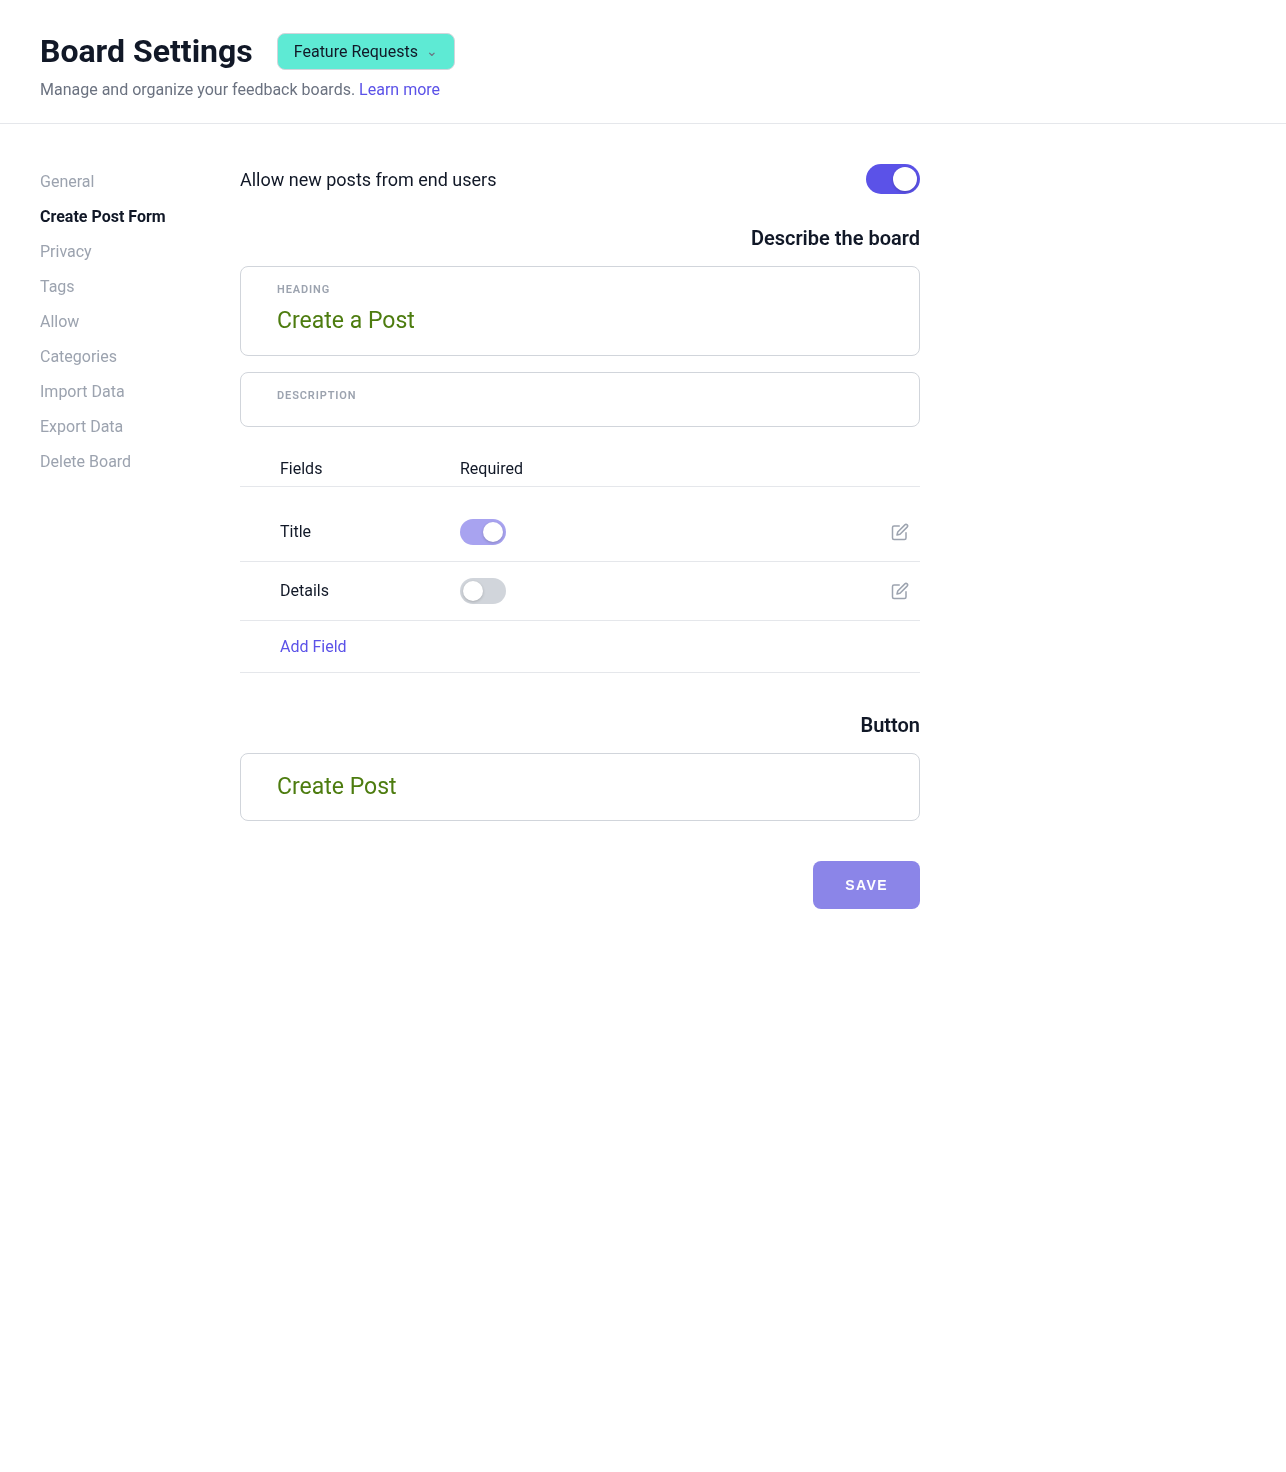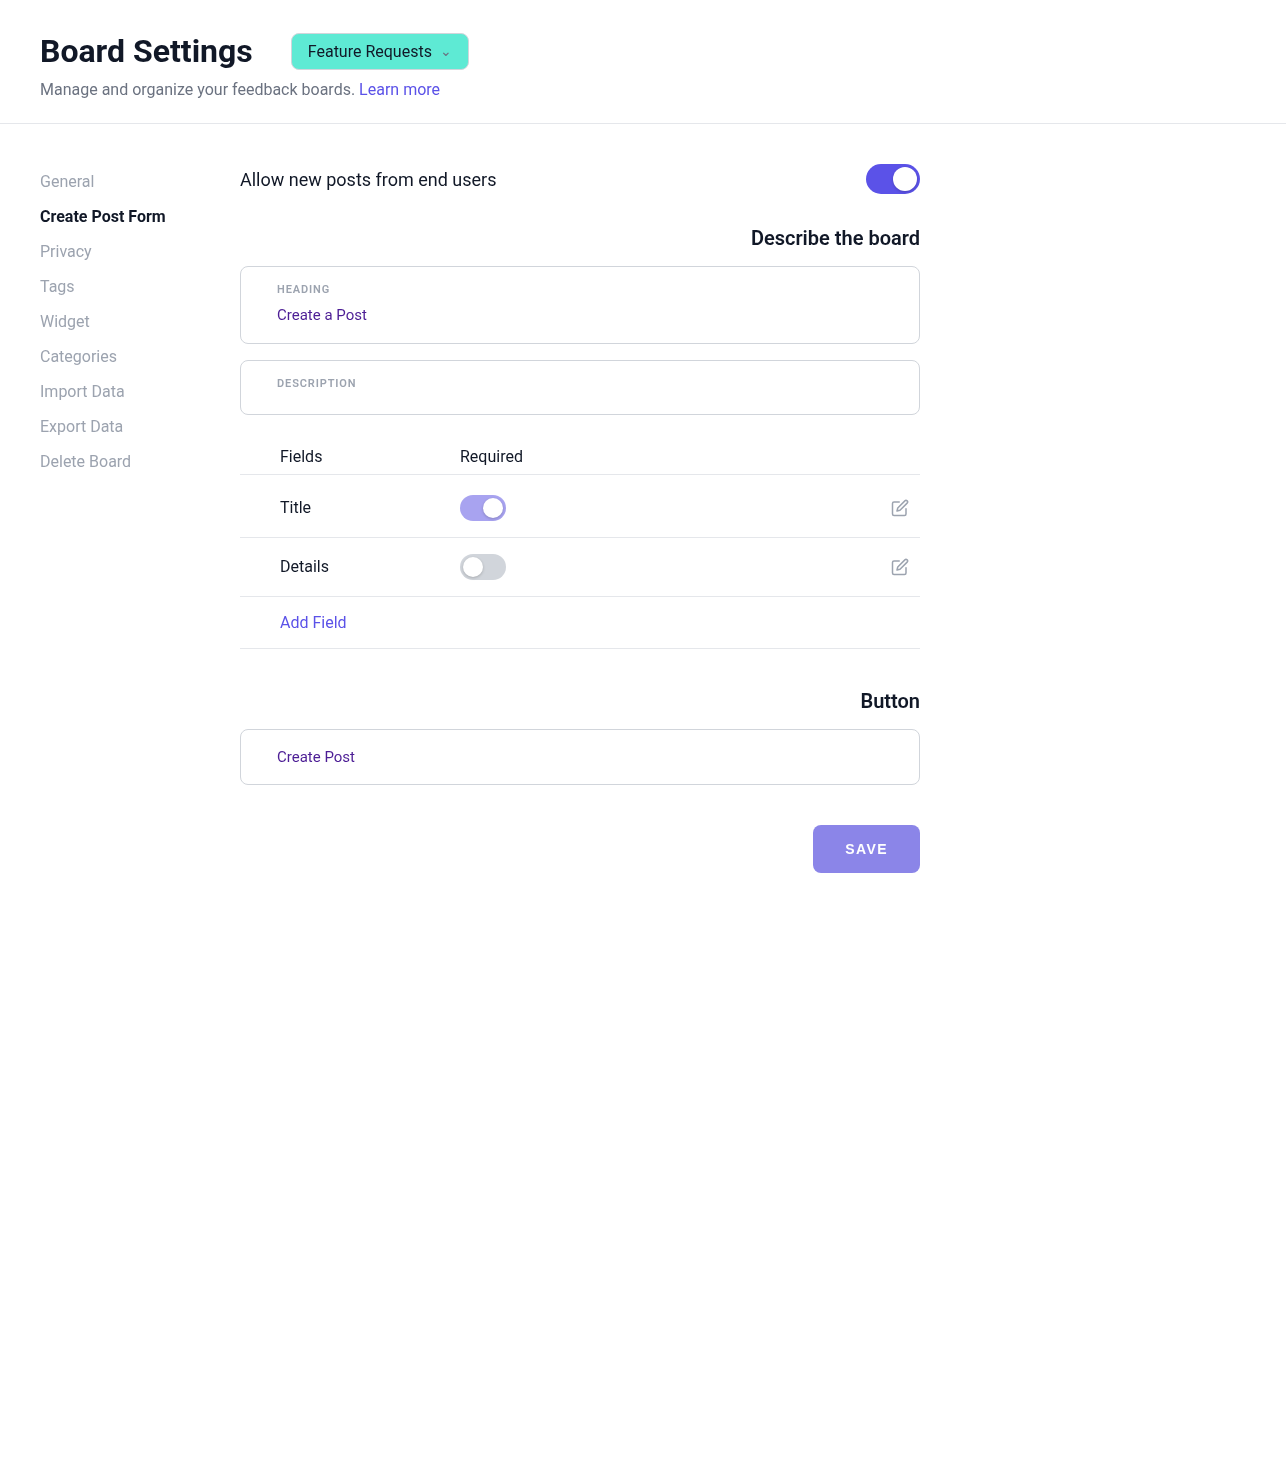"Board Settings" .header-top { gap: 38px -> 24px }
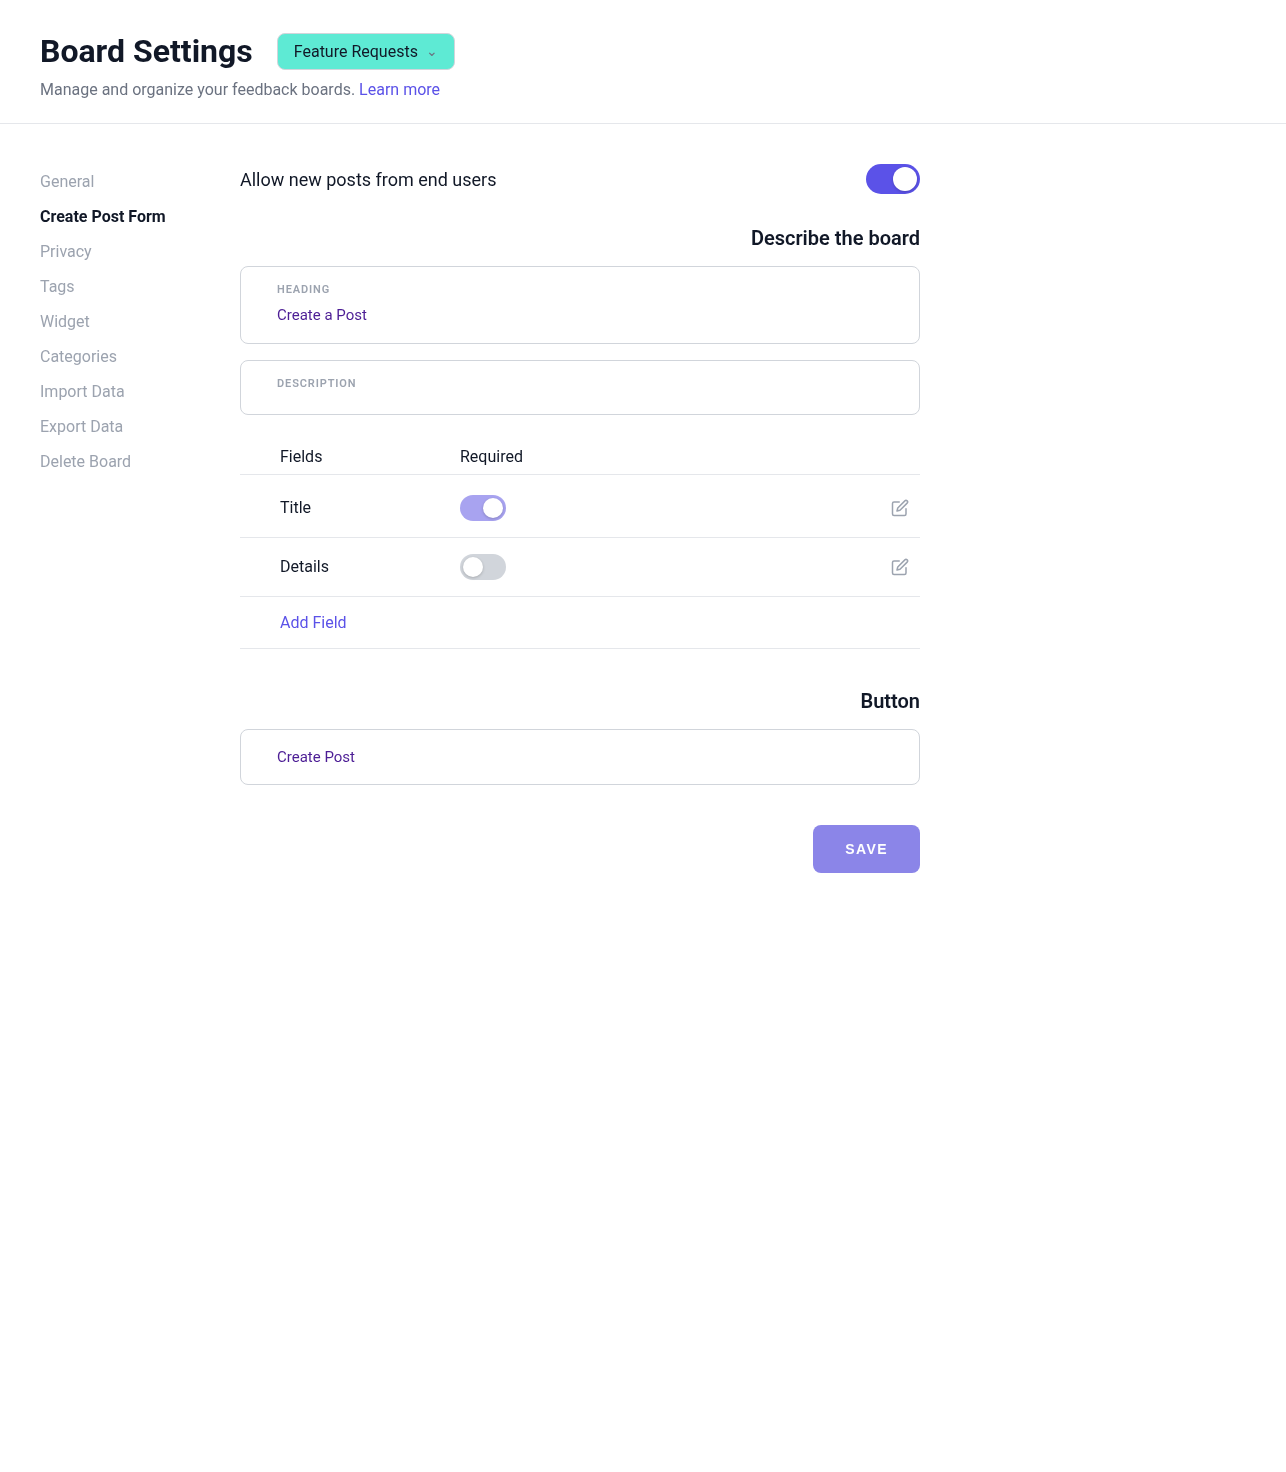"Widget" div.sidebar-item { text: Widget -> Allow }
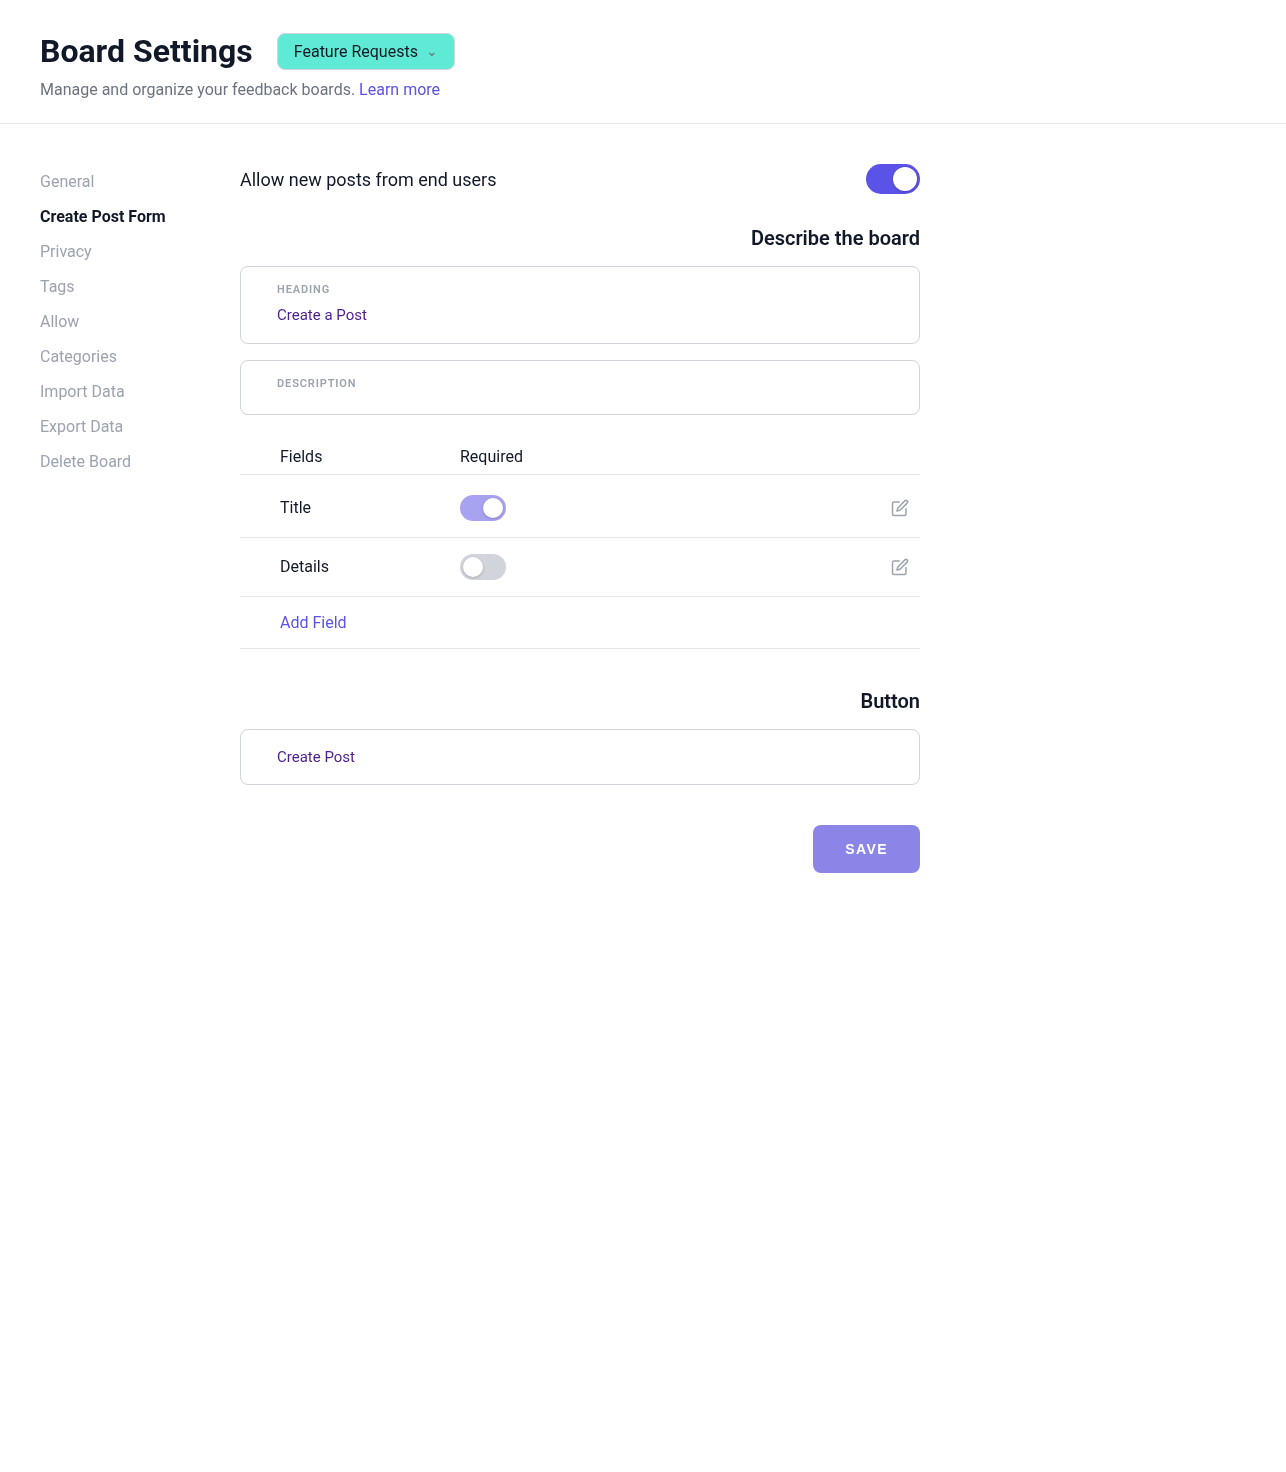"Create a Post" .field-box-value { color: #4c1d95 -> #4d7c0f; font-size: 15px -> 23px }
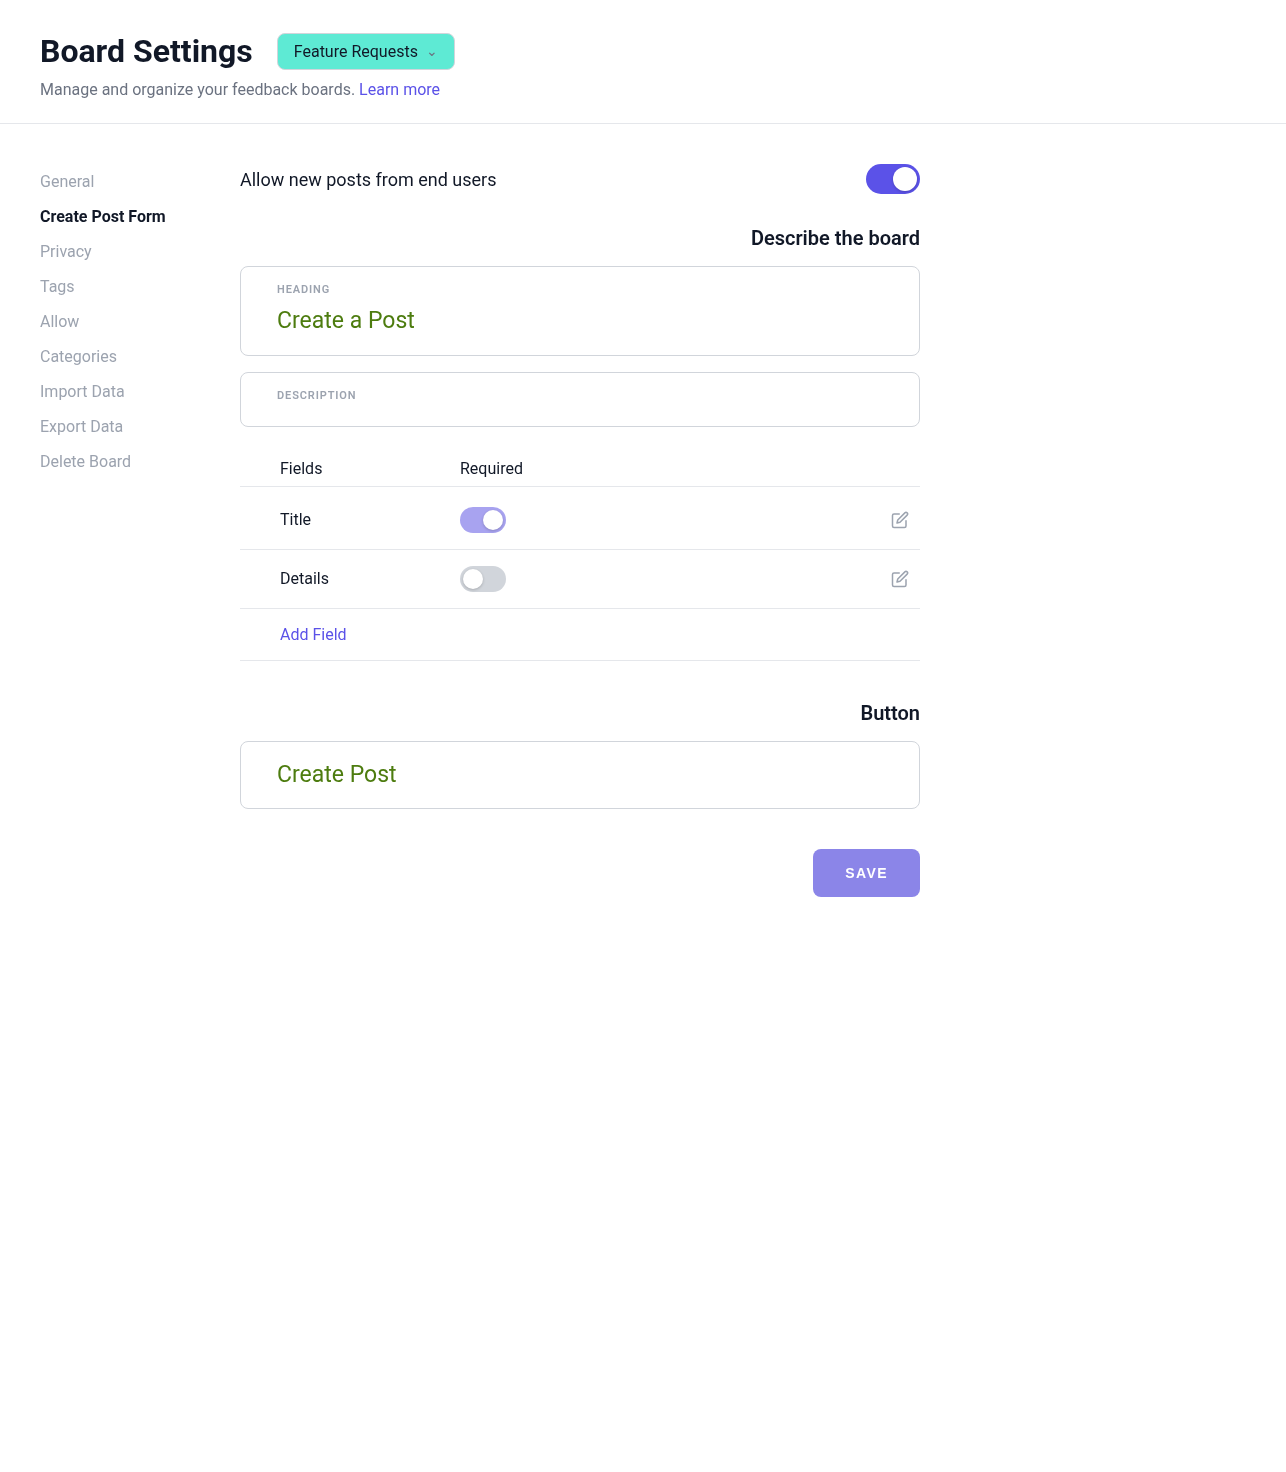"Fields" .fields-header { margin-bottom: 4px -> 16px }
